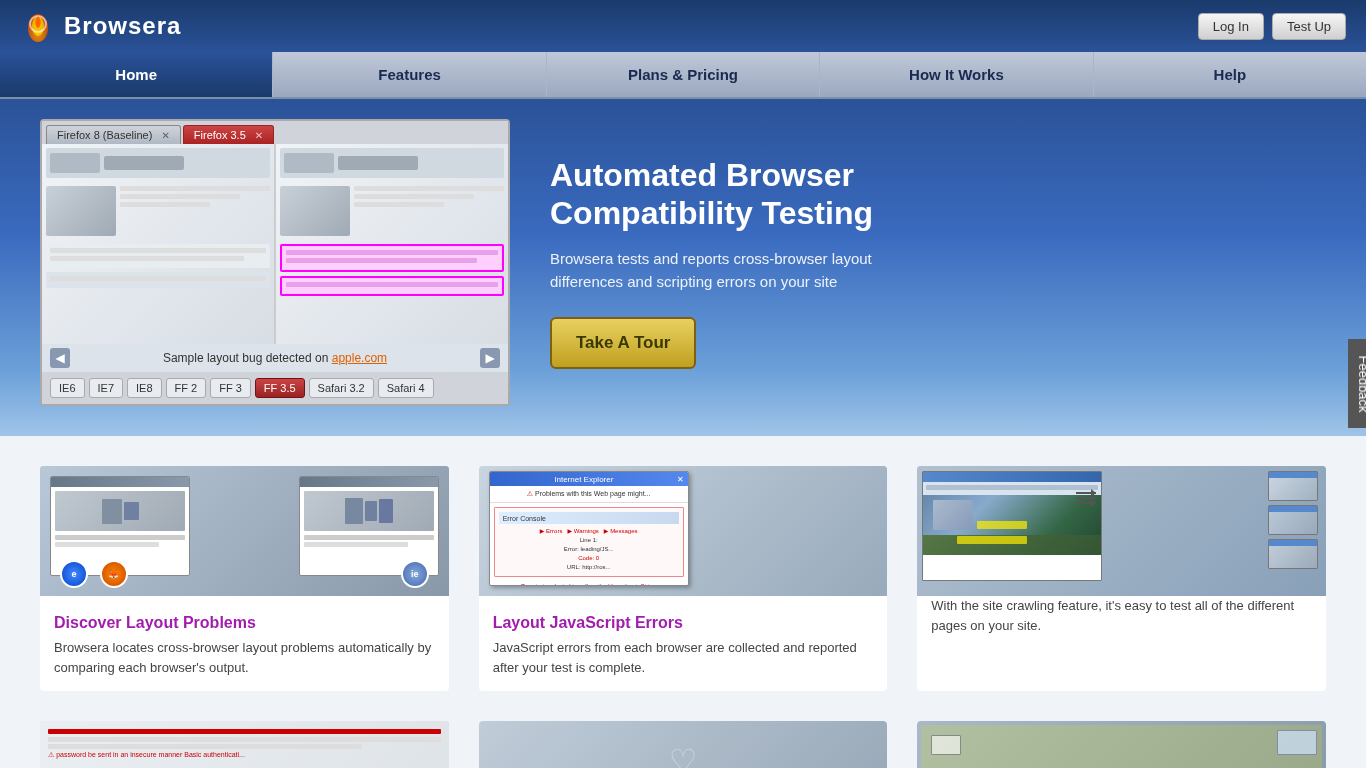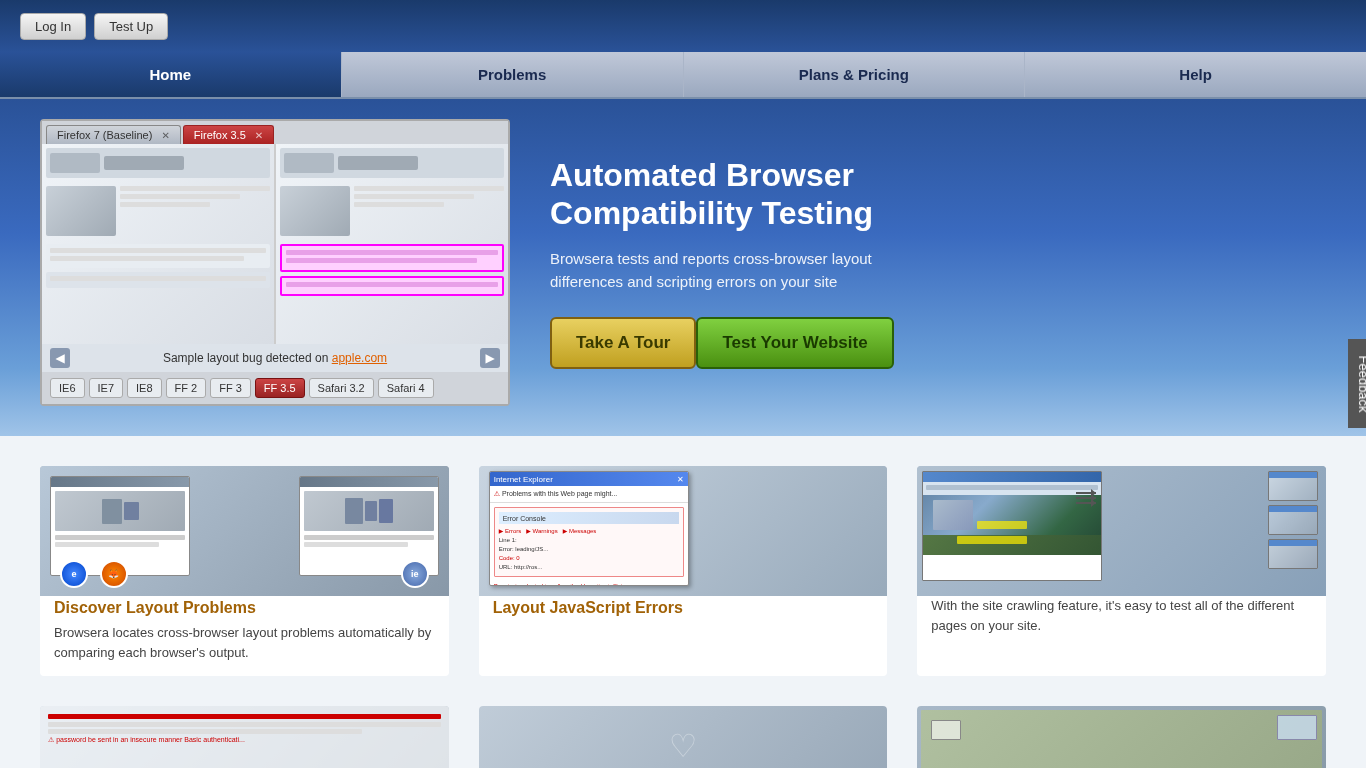"Browsera" div { html: none -> <div> <svg> <defs> <radialGradient> <stop></stop> <stop></stop> </radialGradient> </defs> <ellipse></ellipse> <ellipse></ellipse> <circle></circle> <path></path> </svg> <span>Browsera</span> </div> }
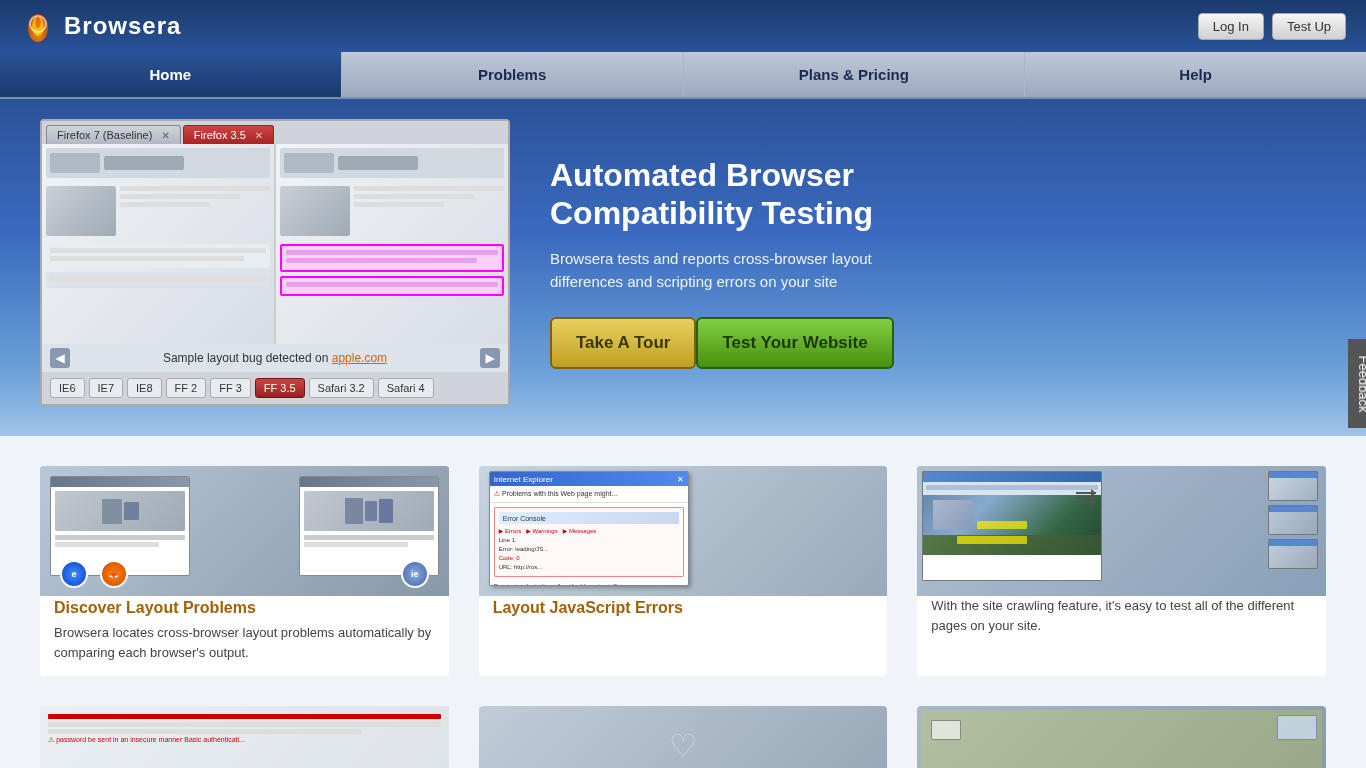"Problems" div.nav-item { text: Problems -> Features }
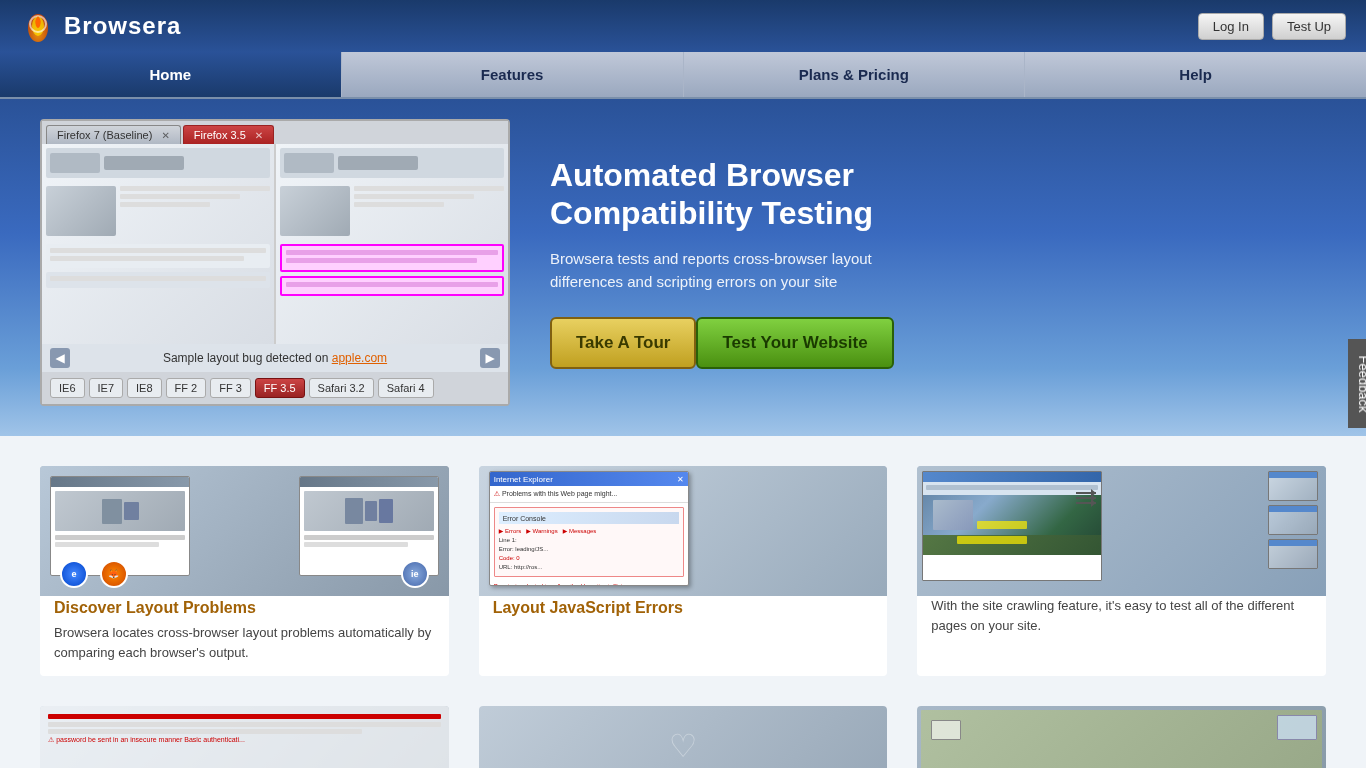"How It Works" div.nav-item { html: none -> <div>How It Works</div> }
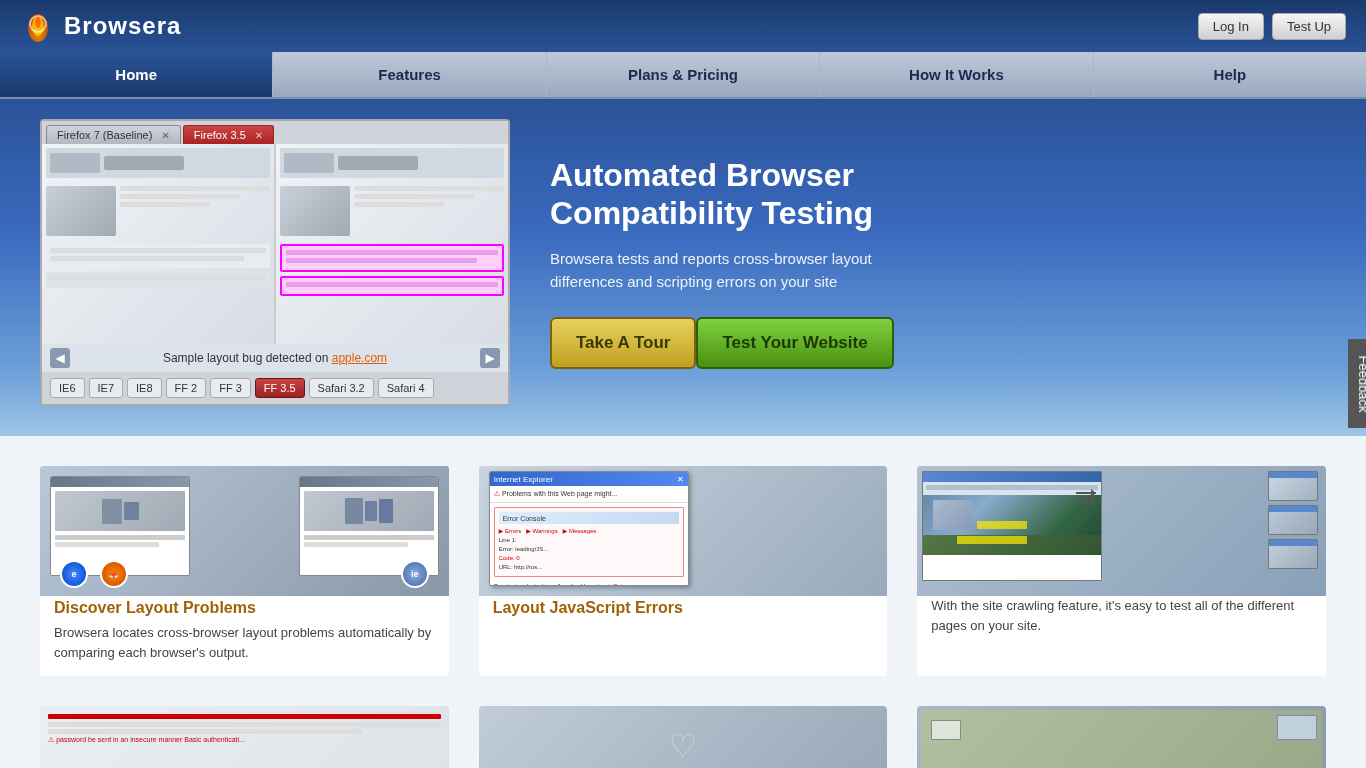"Firefox 7 (Baseline)" span { text: 7 -> 8 }
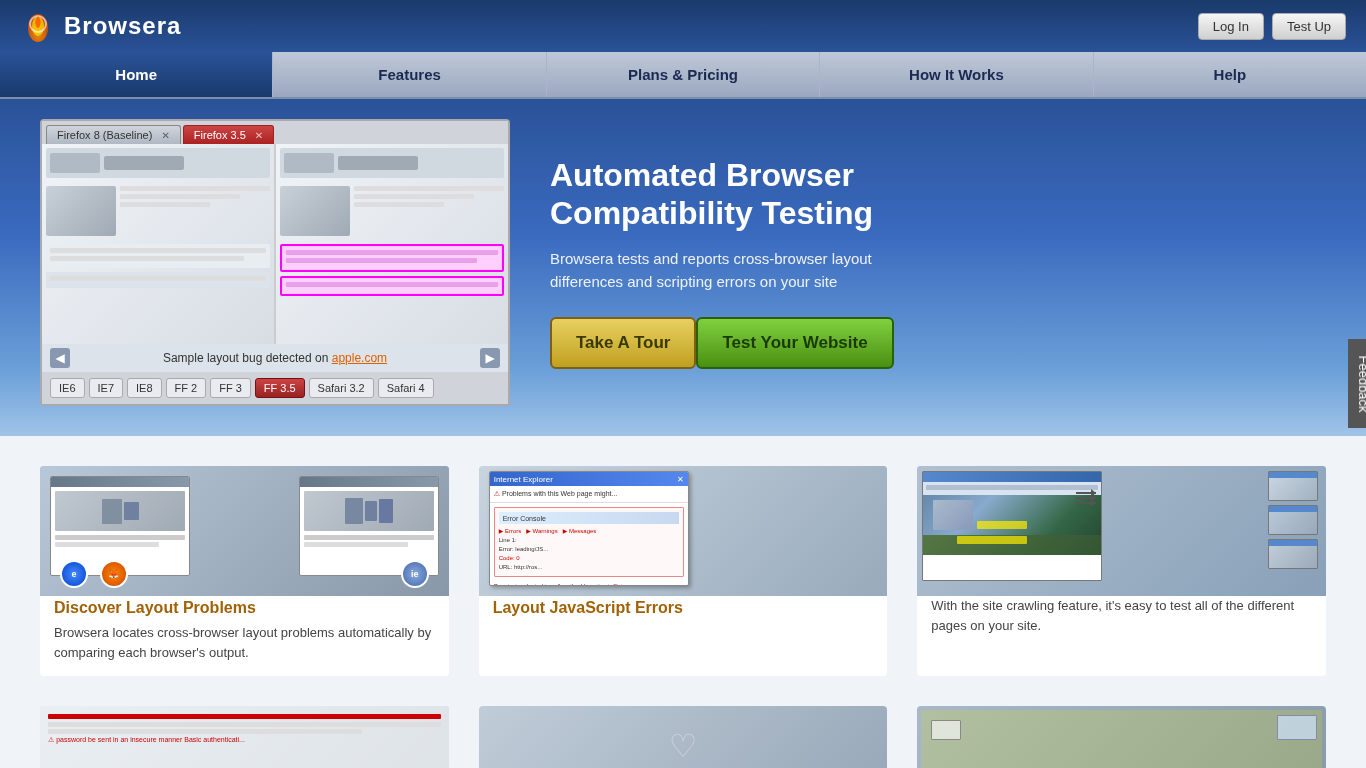"Test Your Website" button.hero-btn { html: <button>Test Your Website</button> -> none }
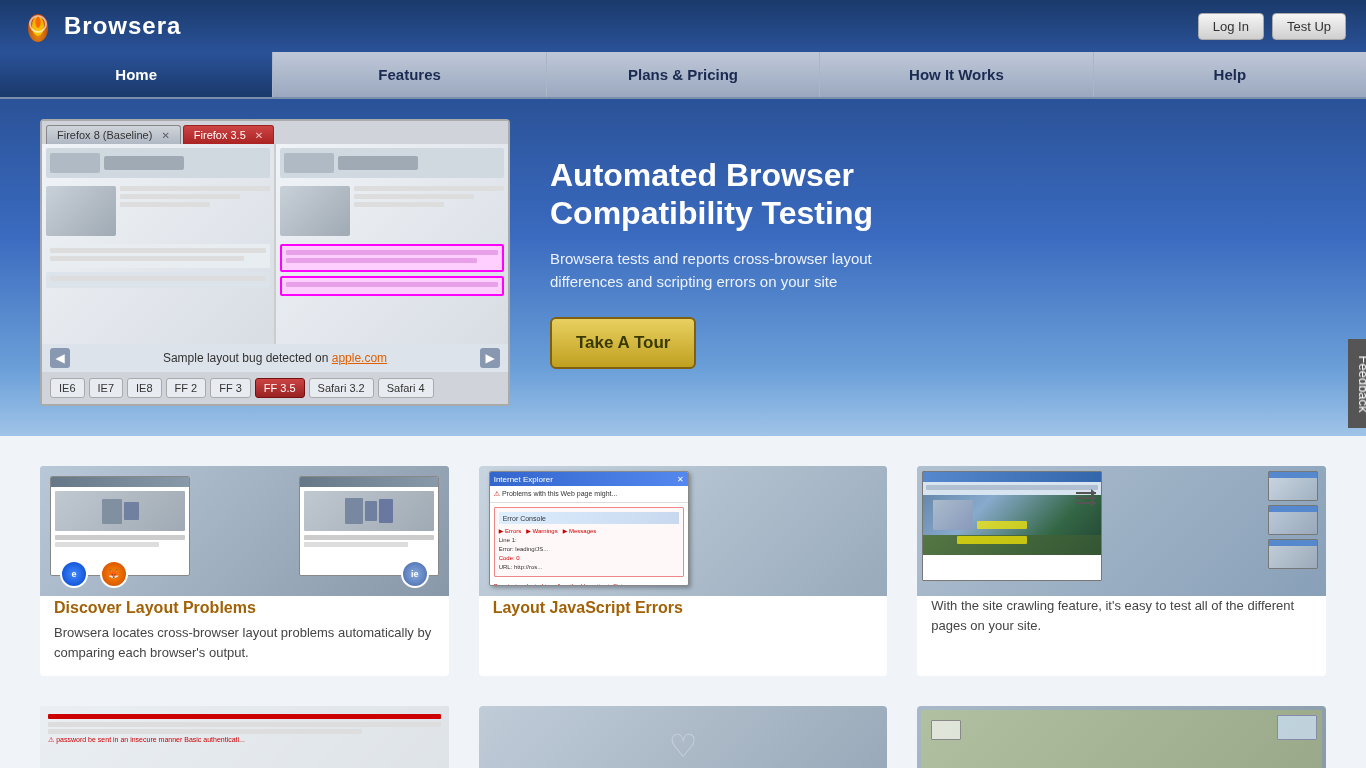"Internet Explorer" div { text-align: none -> center }
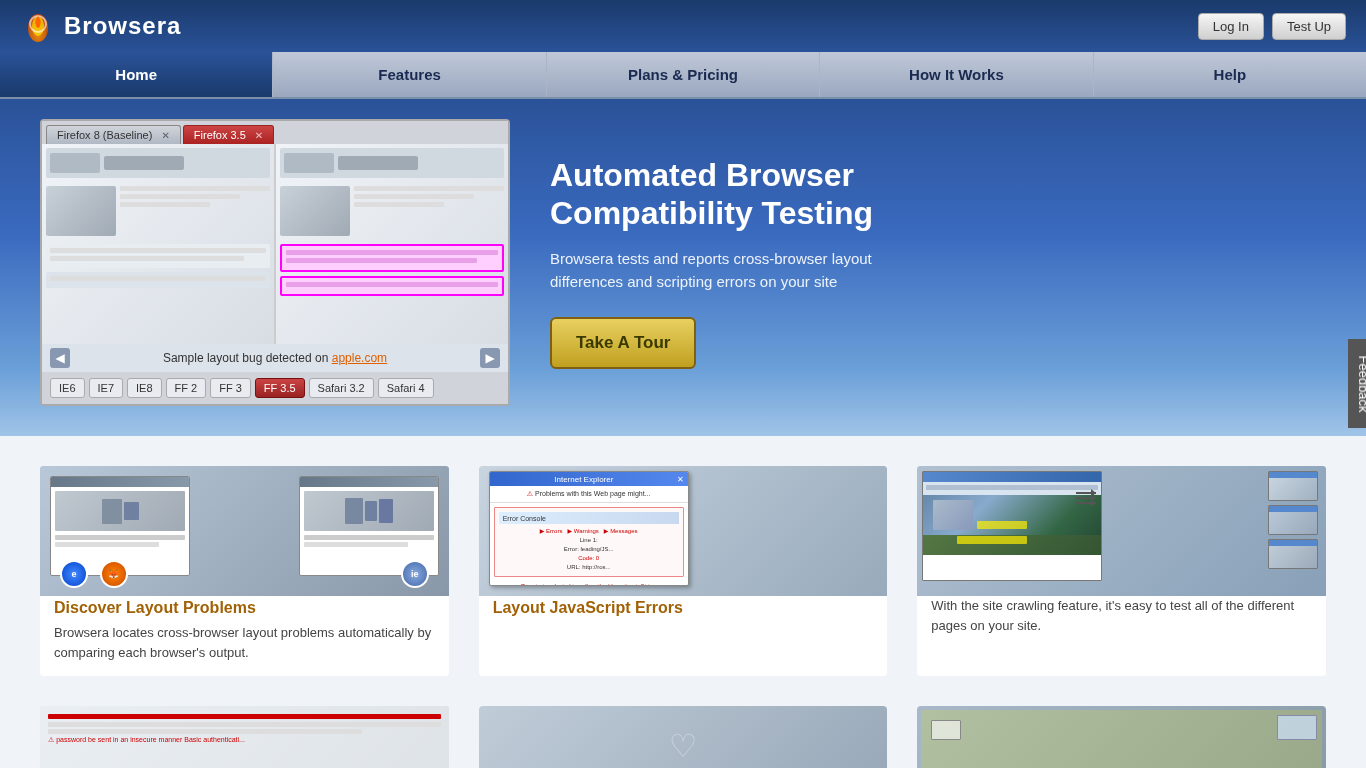"Discover Layout Problems" .feature-title { color: #a16207 -> #a21caf; padding: 3px 14px 6px -> 18px 14px 6px }
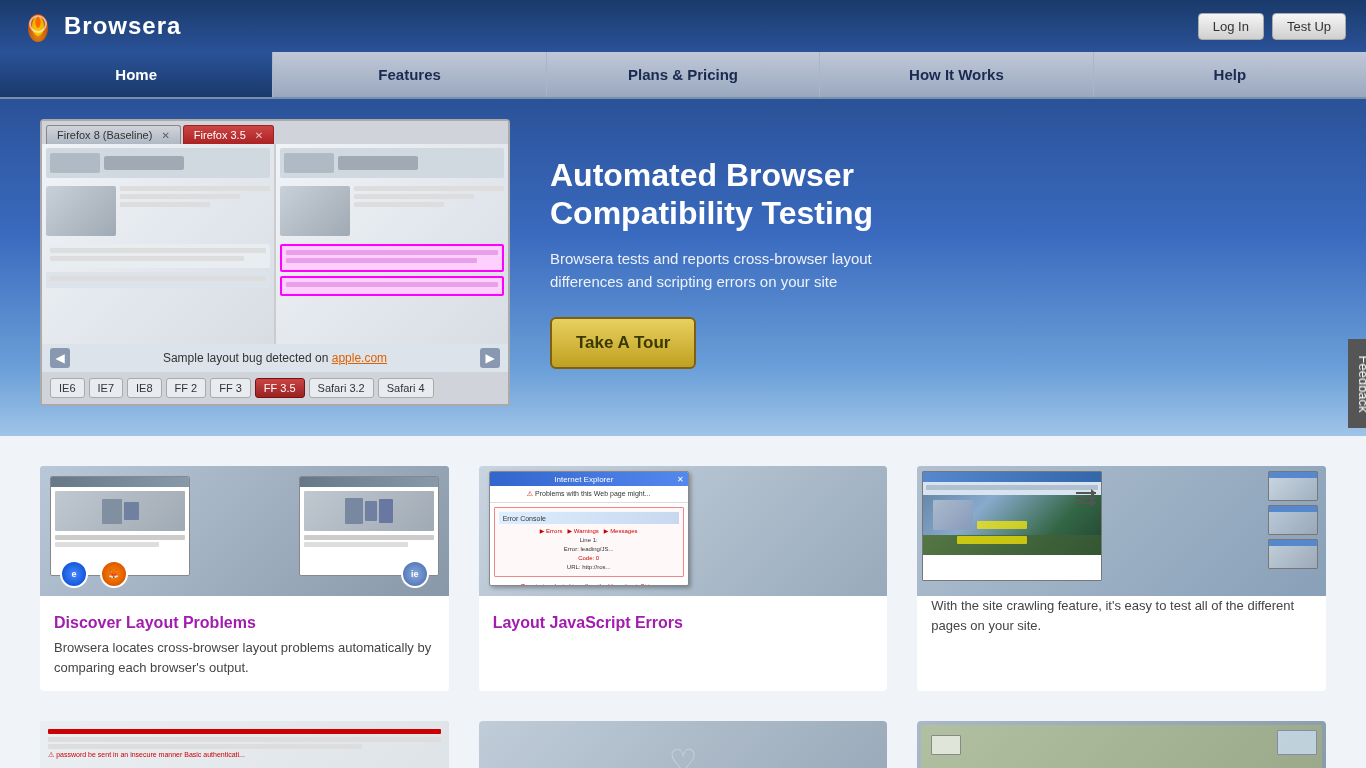"JavaScript errors from each browser" div.feature-desc { html: none -> <div>JavaScript errors from each browser are collected and reported after your test is complete.</div> }
